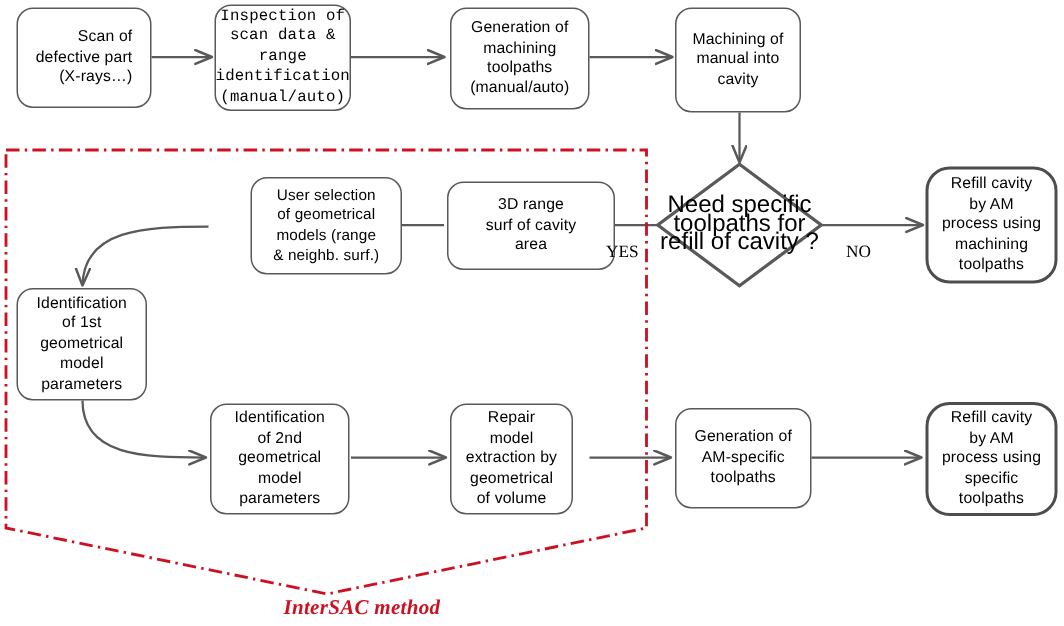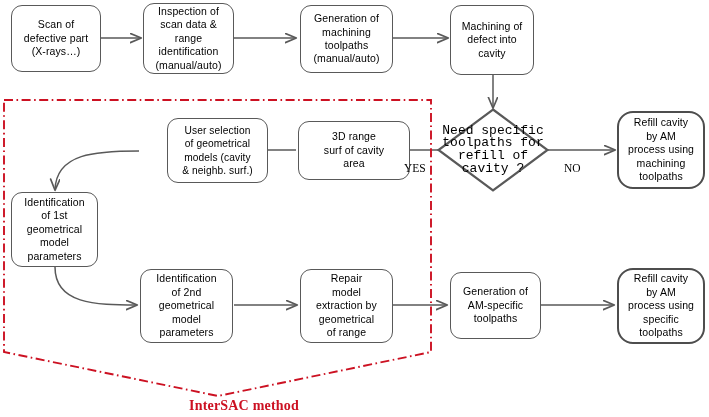"Inspection of" div.node { font-family: none -> Liberation Mono, monospace }
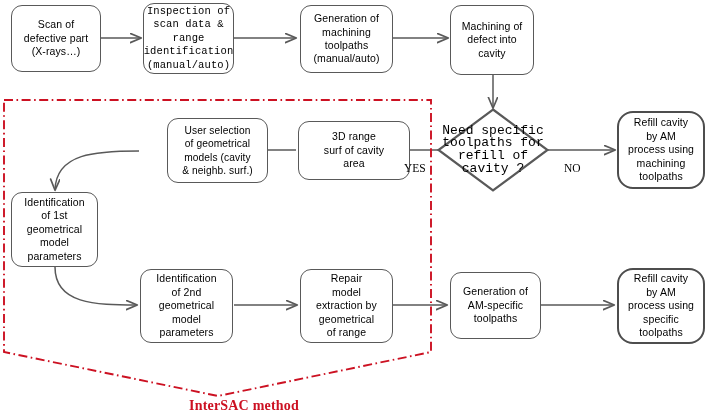"Scan of" div.node { text-align: none -> right }
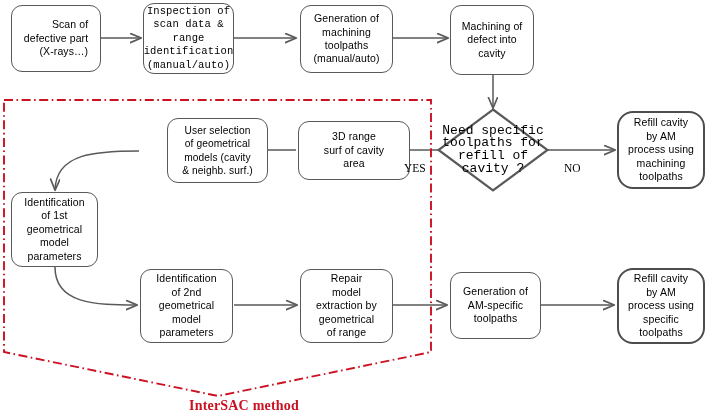"defect into" span { text: defect -> manual }
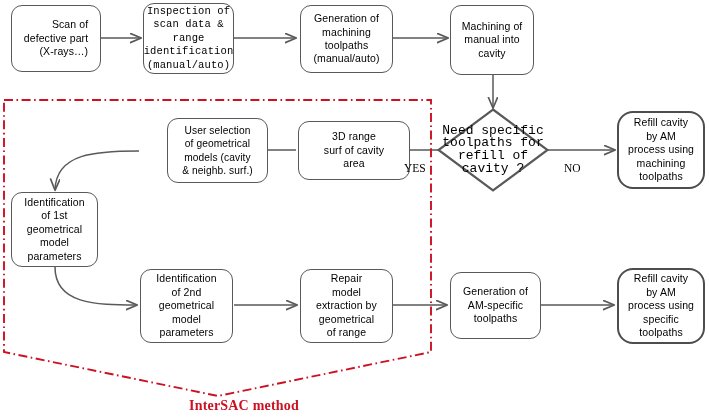"Need specific toolpaths for refill" .diamond-label { font-family: Liberation Mono, monospace -> Liberation Sans, sans-serif; font-size: 13px -> 16px }
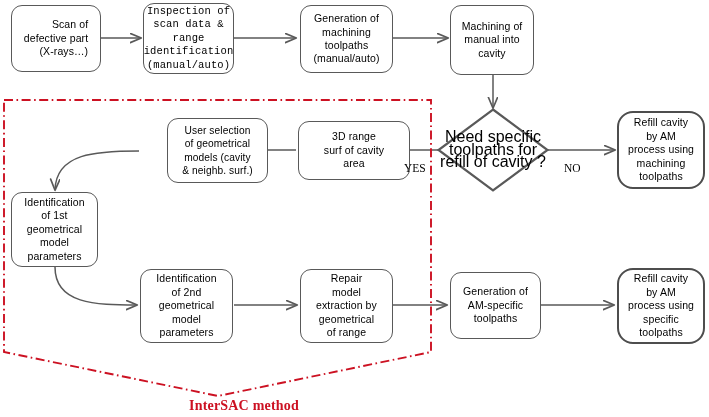"models (cavity" span { text: cavity -> range }
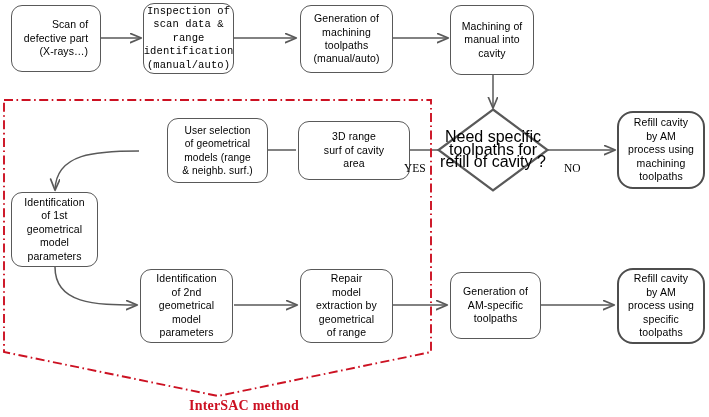"Repair" div.node { width: 93px -> 82px }
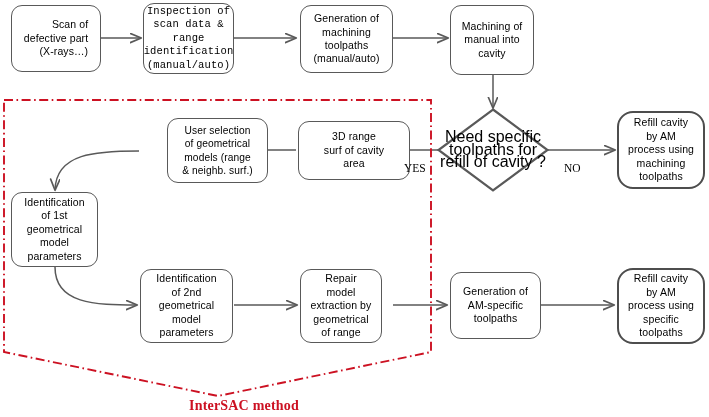"of range" span { text: range -> volume }
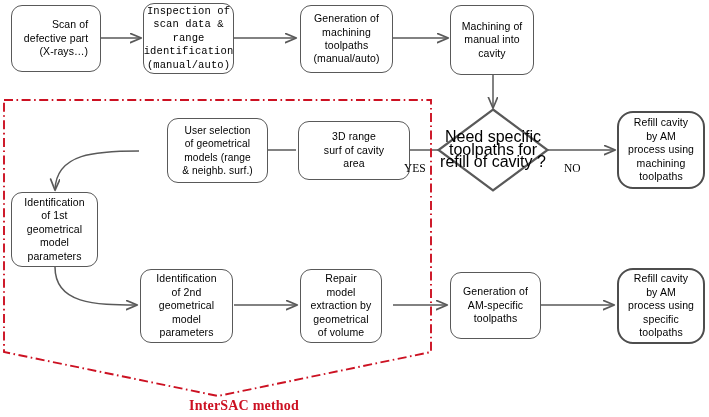"InterSAC method" .method-label { font-style: none -> italic }
